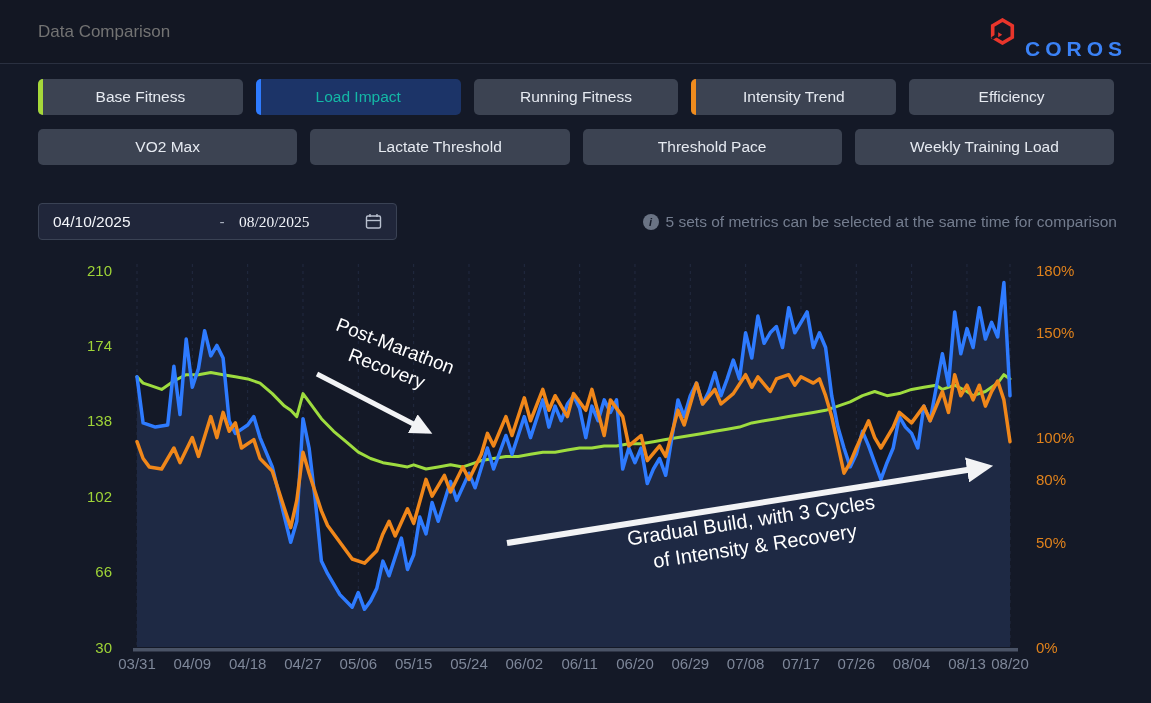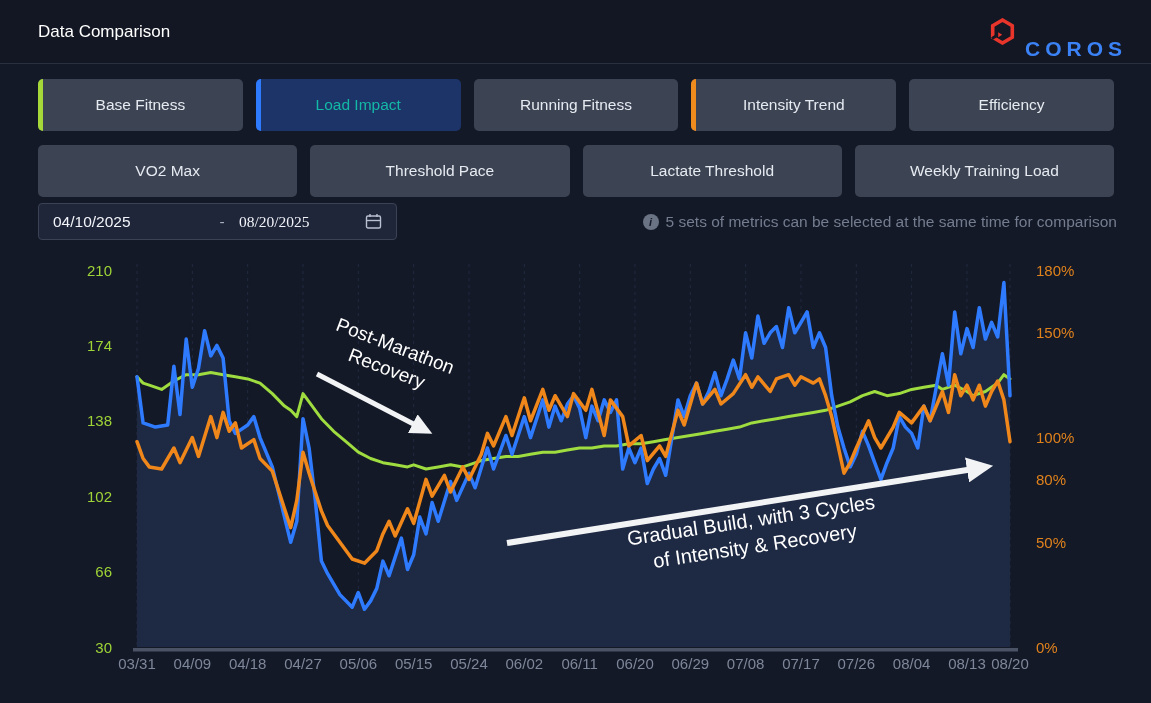"Data Comparison" .page-title { color: #ffffff -> #737373 }
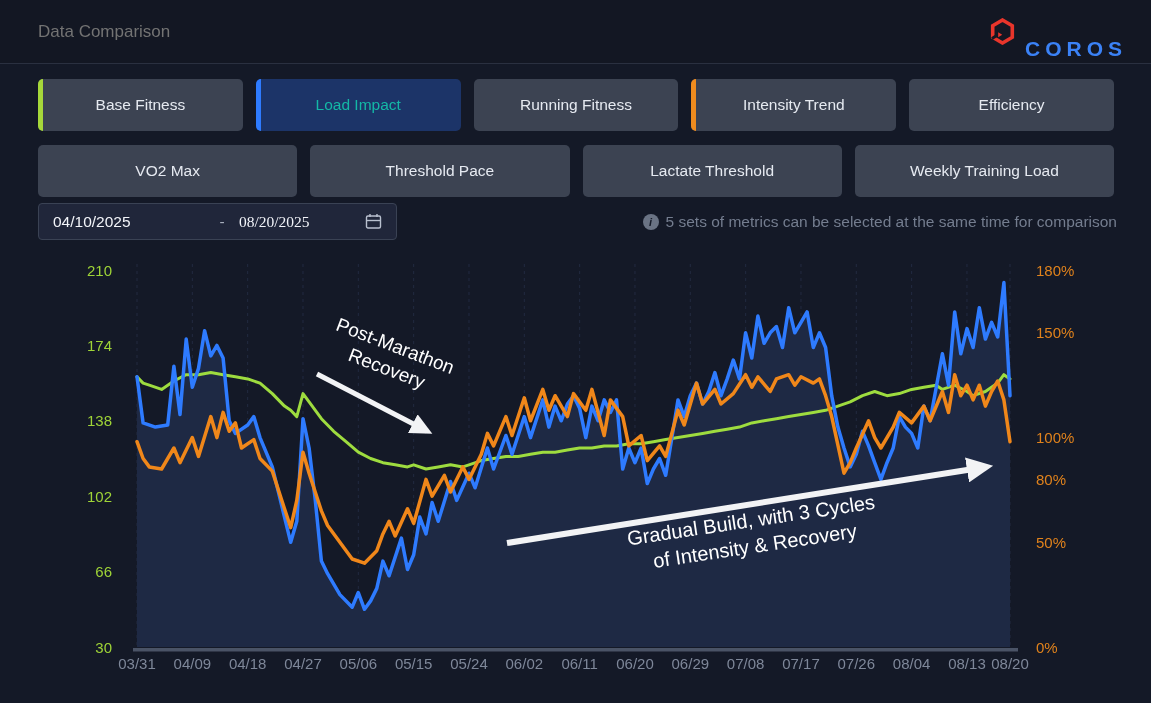"Base Fitness" .metric-btn { height: 52px -> 36px }
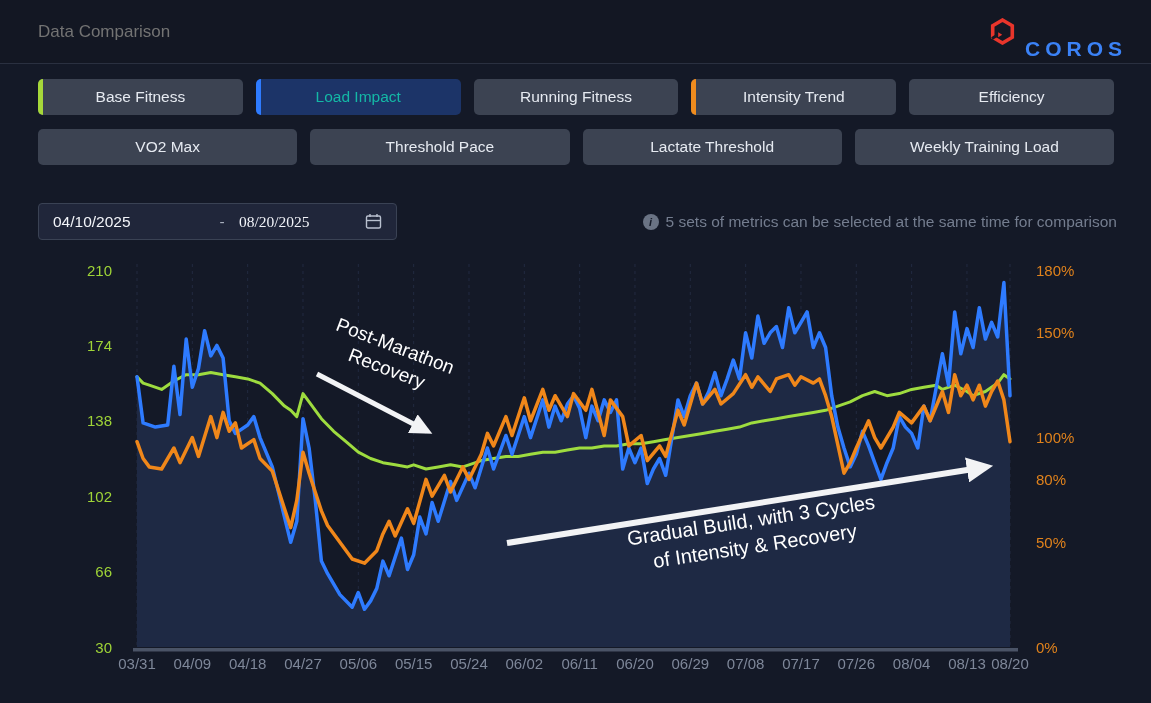"Threshold Pace" button.metric-btn { order: before "Lactate Threshold" -> after "Lactate Threshold" }
